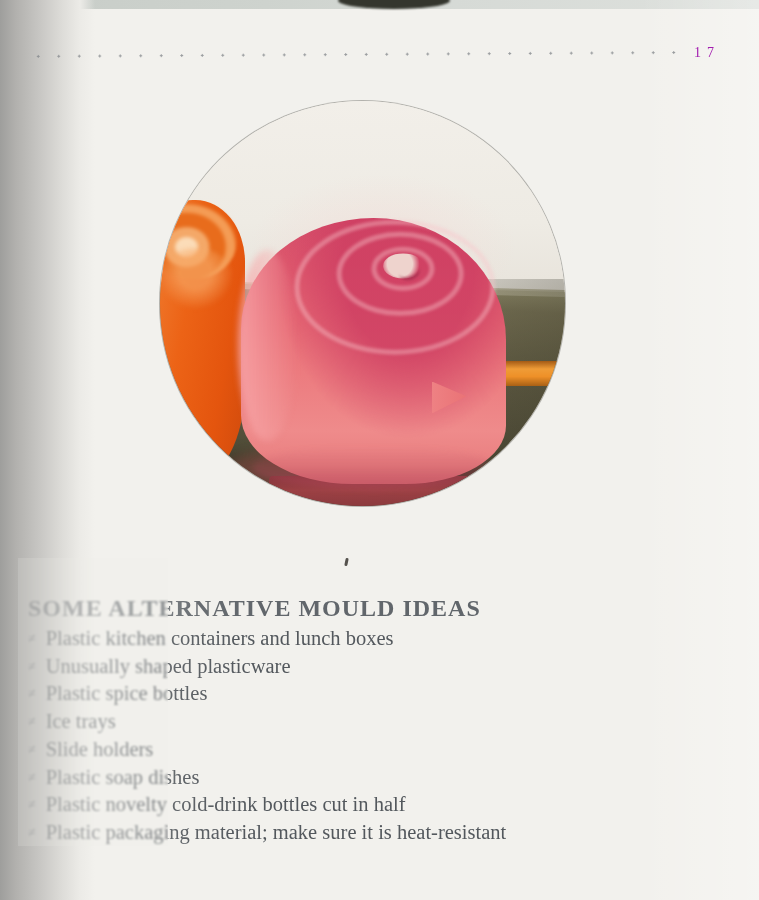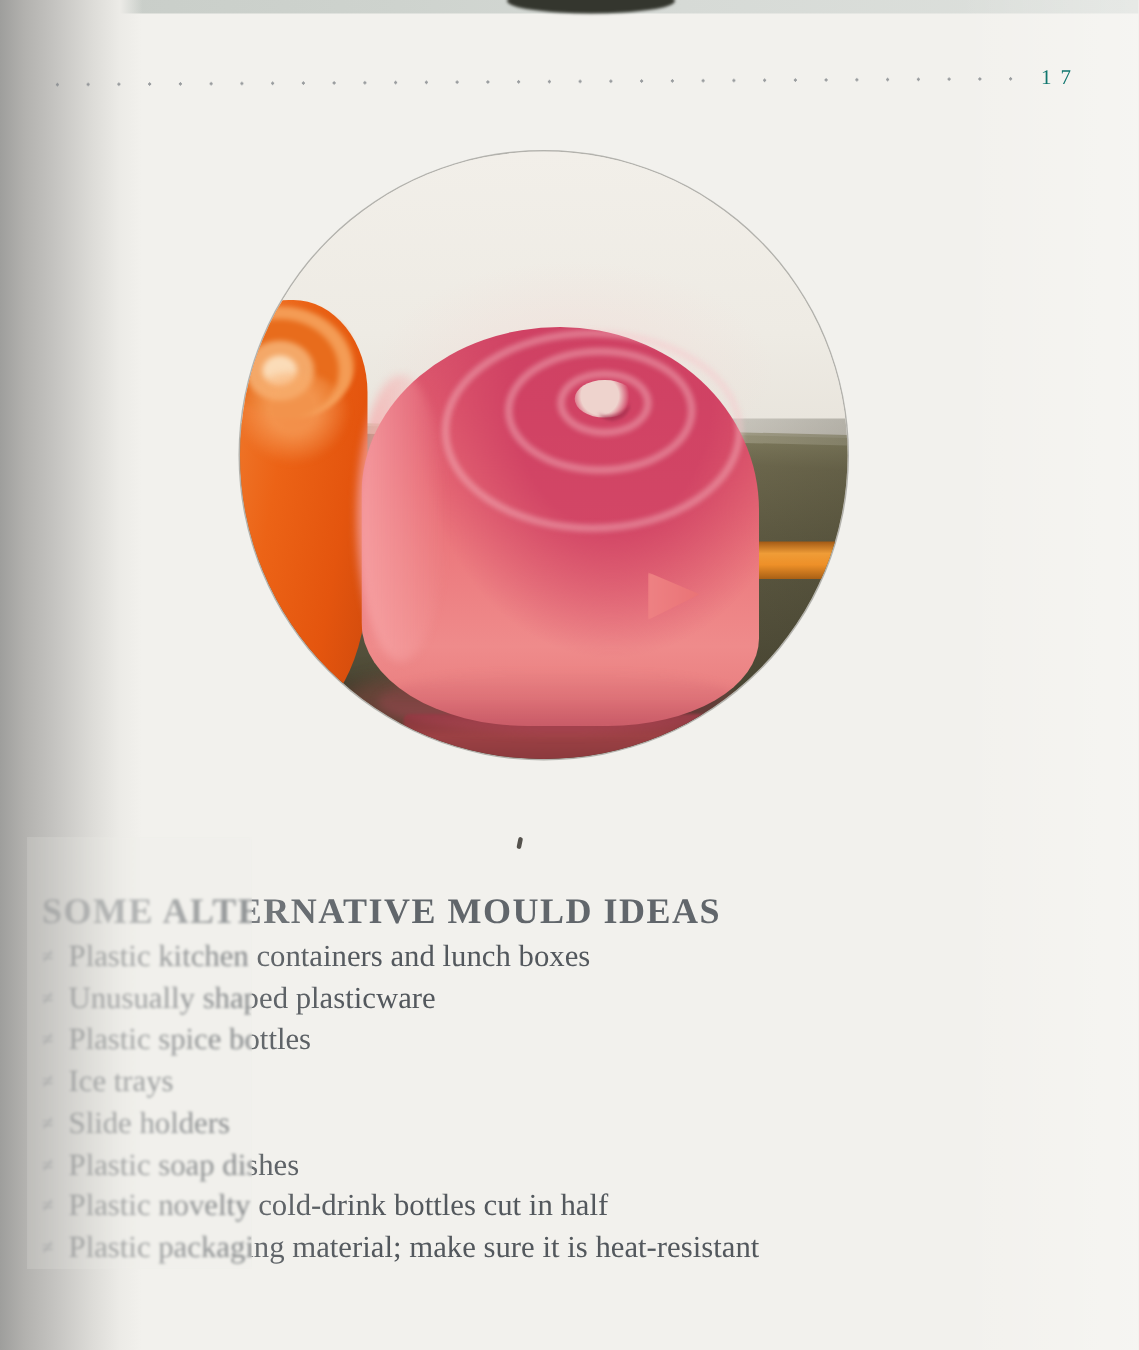"17" .folio { color: #0f766e -> #a21caf }
